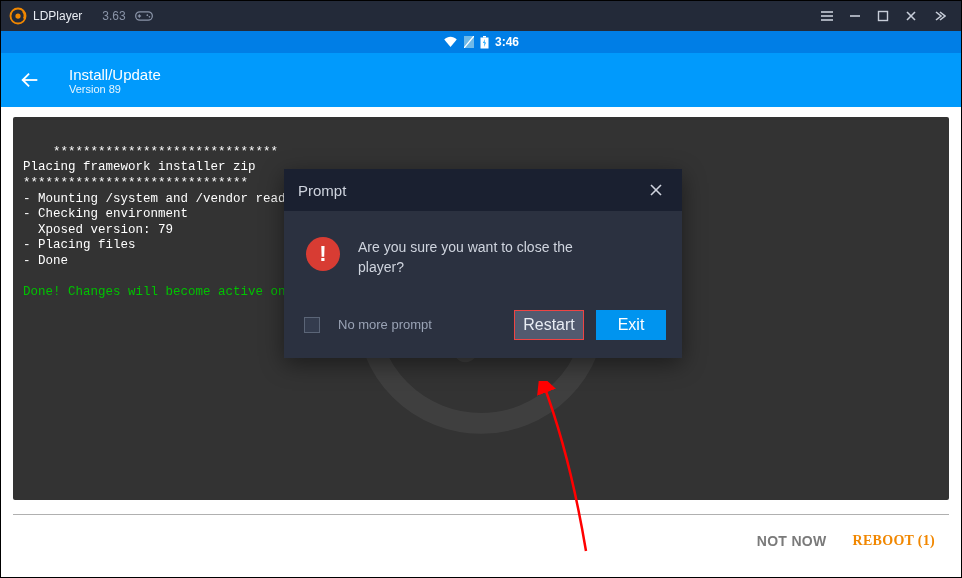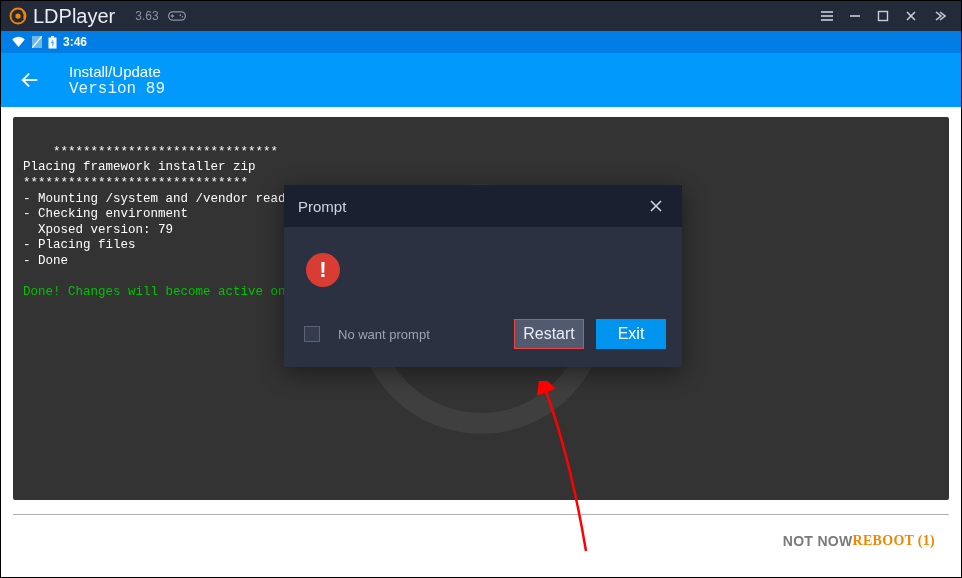"LDPlayer" .titlebar .app-name { font-size: 20px -> 12px }
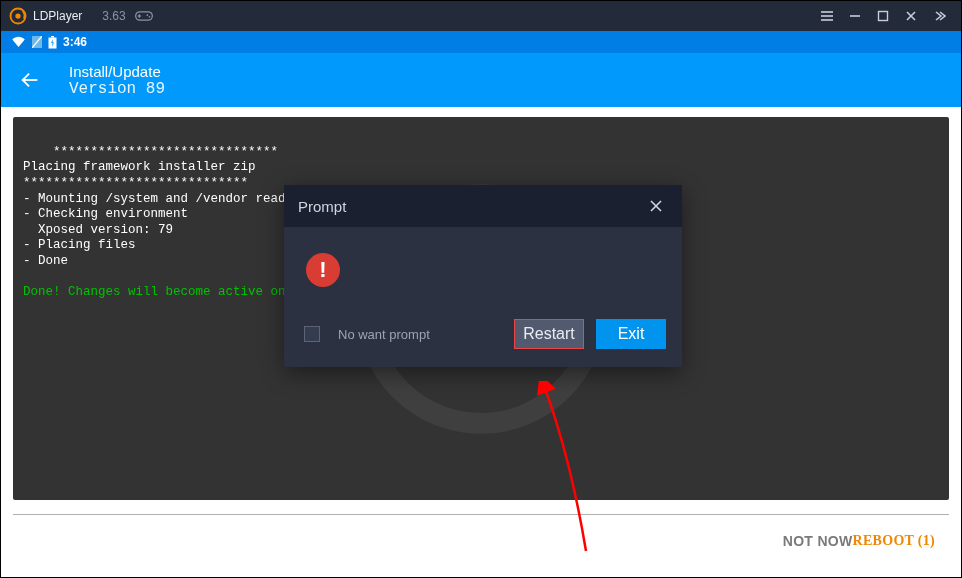"3:46" .android-status { justify-content: flex-start -> center }
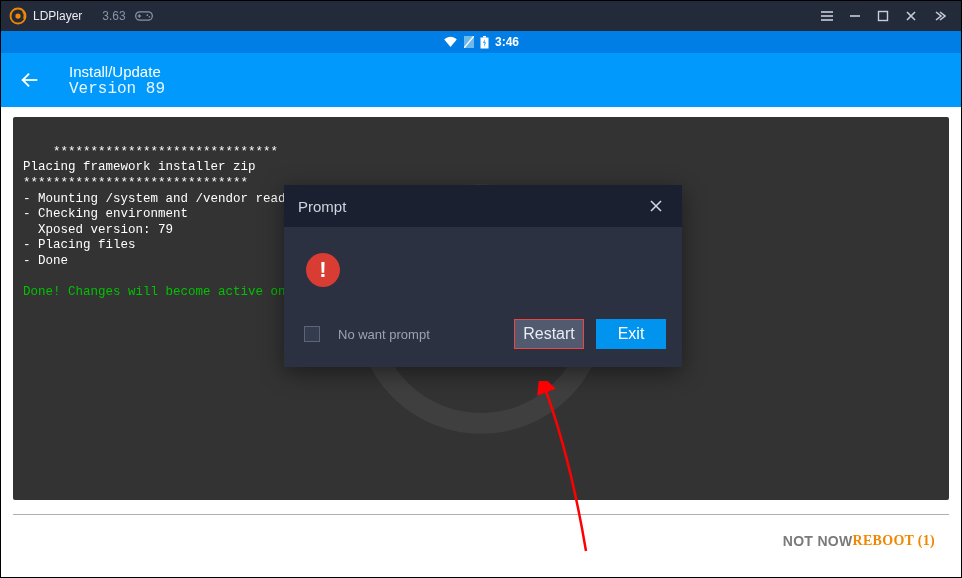"Version 89" .app-header .subtitle { font-family: Liberation Mono, monospace -> none; font-size: 16px -> 11px }
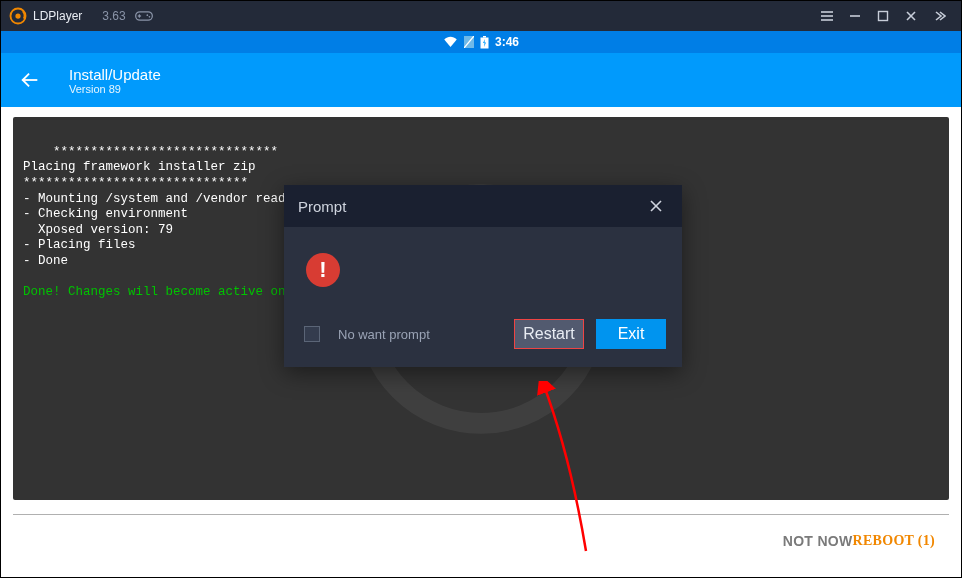"Prompt" .dialog { top: 184px -> 168px }
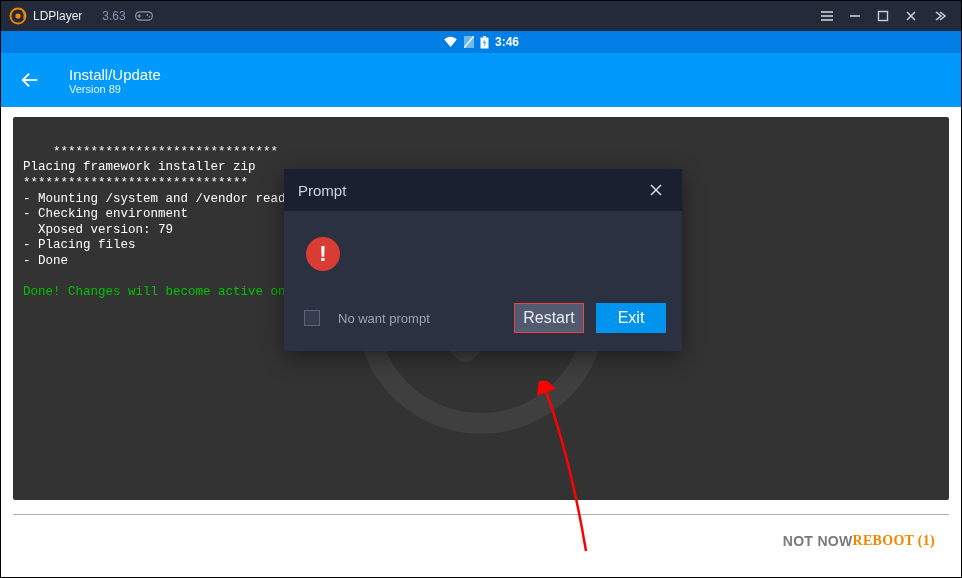"Are you sure you want" div { html: none -> <div>Are you sure you want to close the player?</div> }
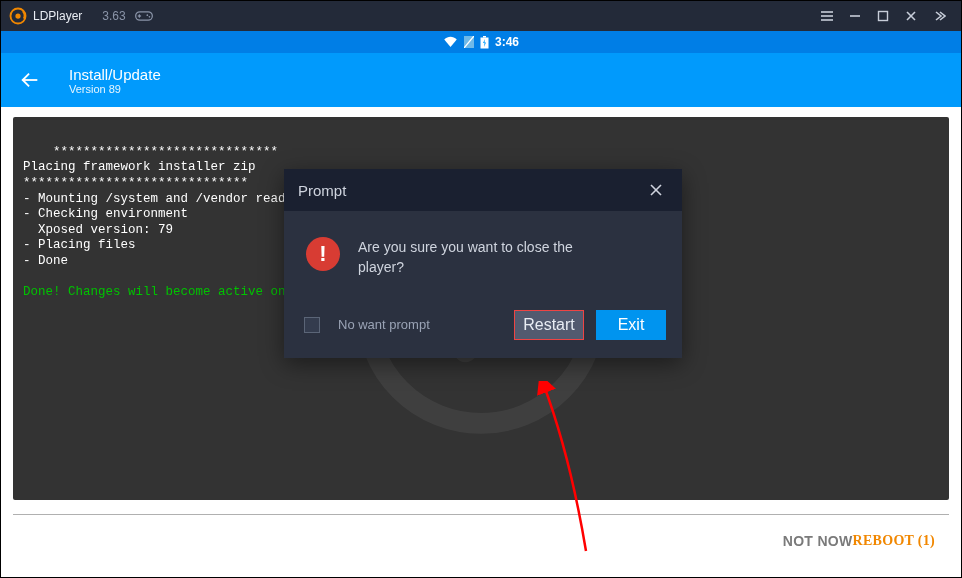"No want prompt" span.chk-label { text: want -> more }
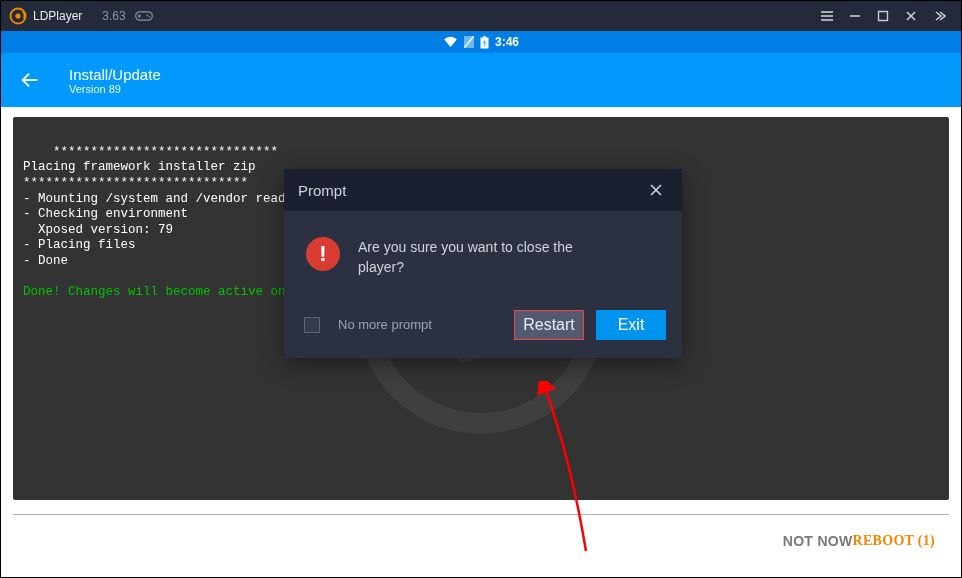"NOT NOW" .bottom-bar { gap: none -> 26px }
